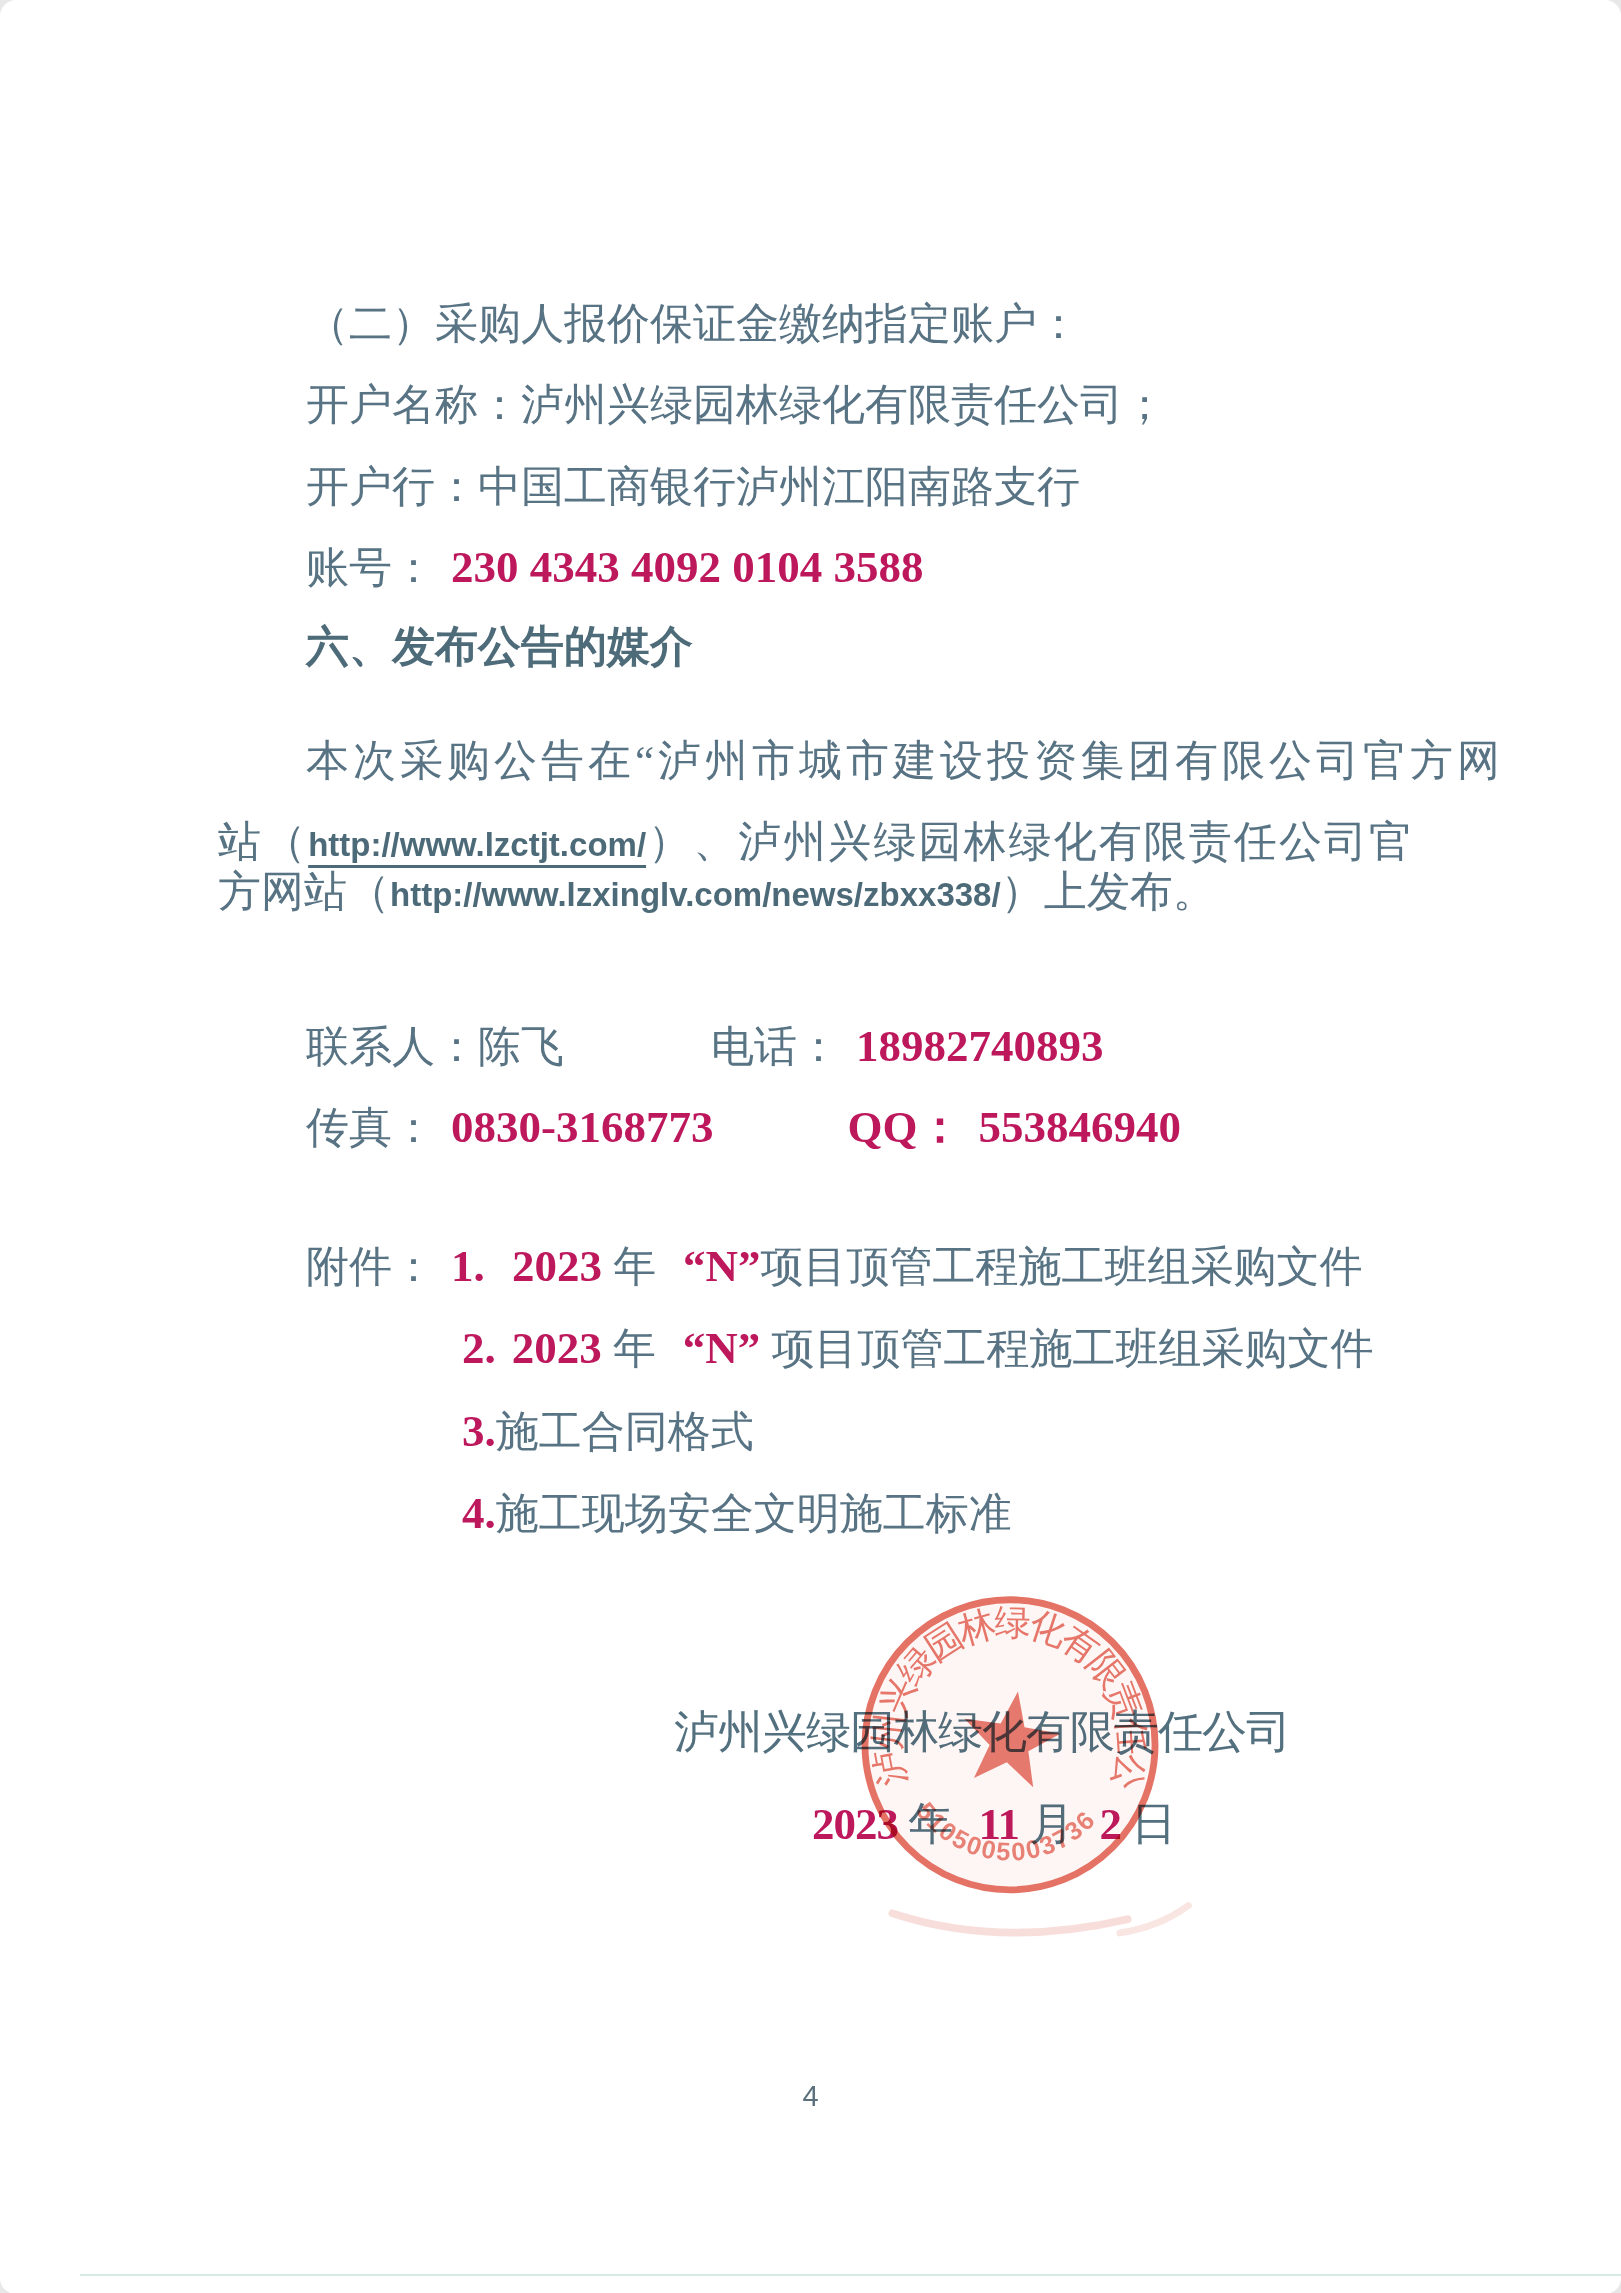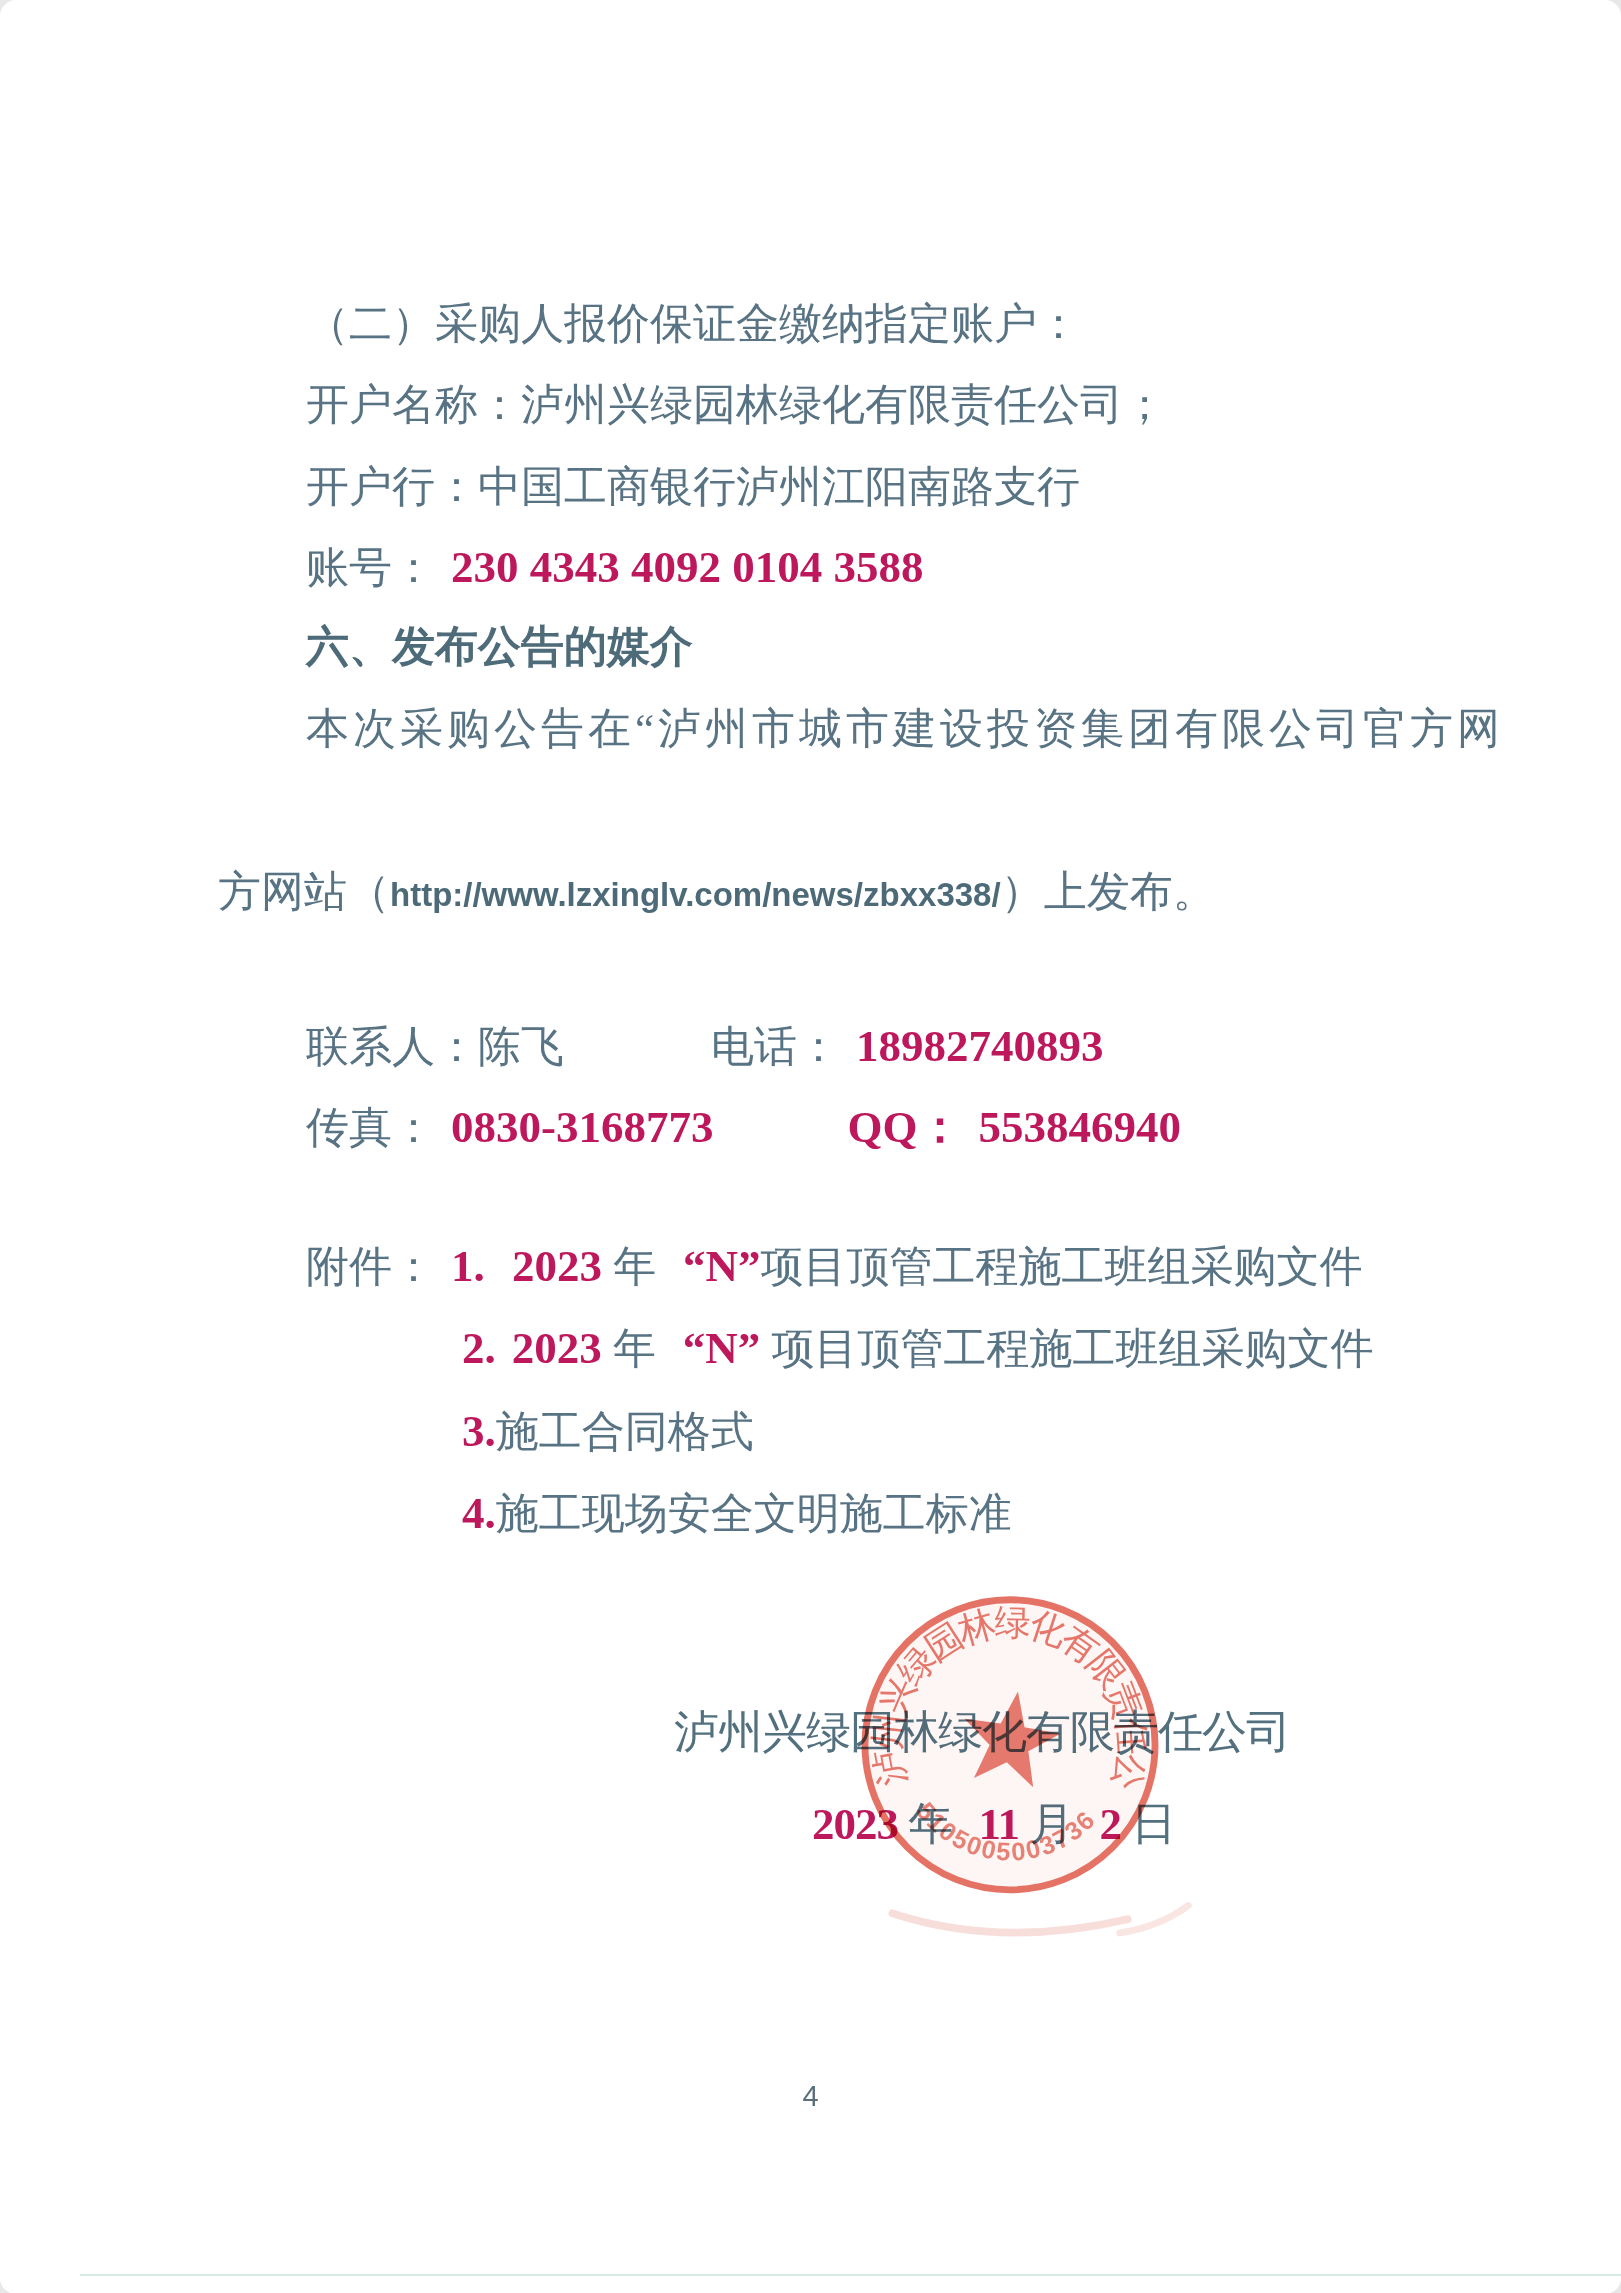"本次采购公告在“泸州市城市建设投资集团有限公司官方网" .just { margin-top: none -> 32px }
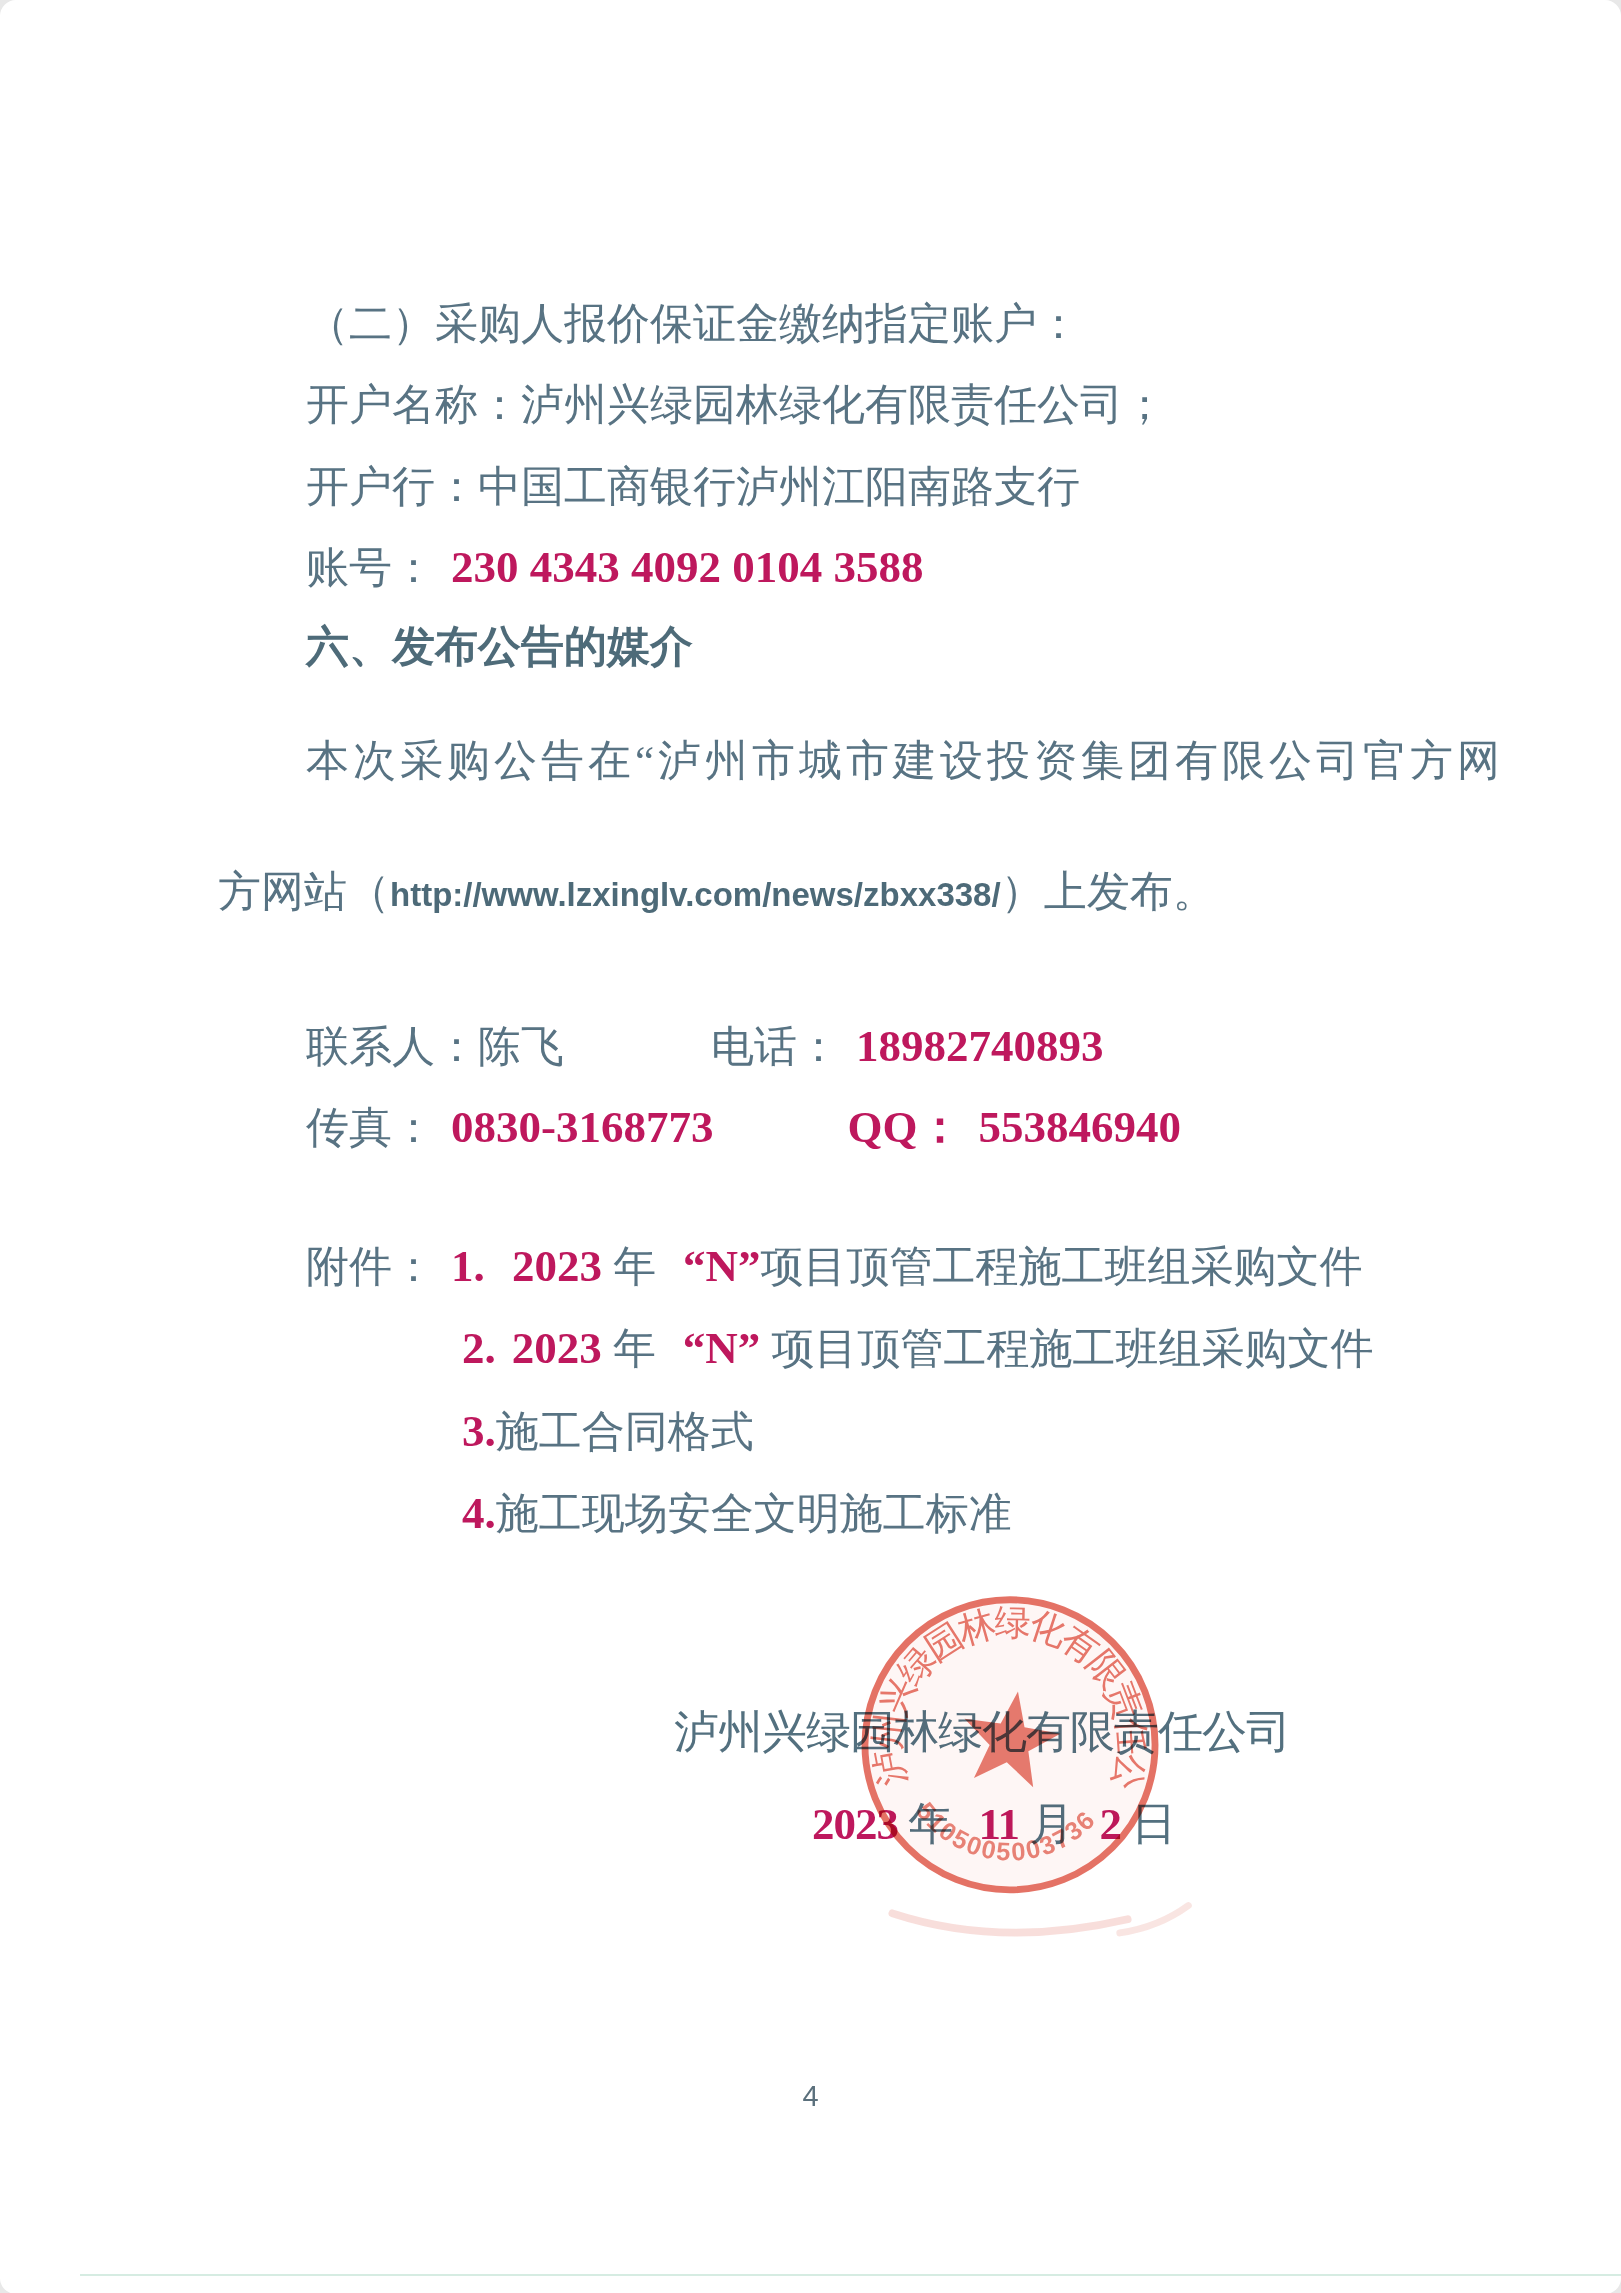"站（http://www.lzctjt.com/）、泸州兴绿园林绿化有限责任公司" div.ln { html: none -> <div> <span>站（</span><span>http://www.lzctjt.com/</span><span>）、泸州兴绿园林绿化有限责任公司官</span> </div> }
